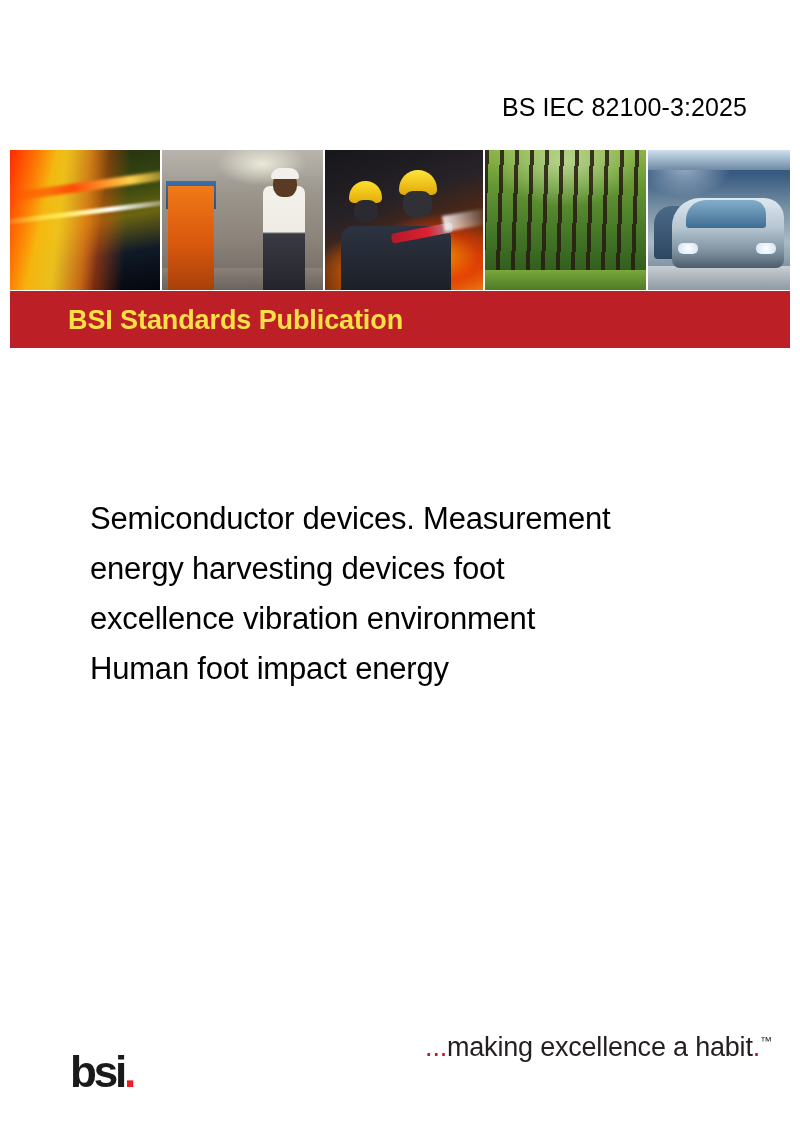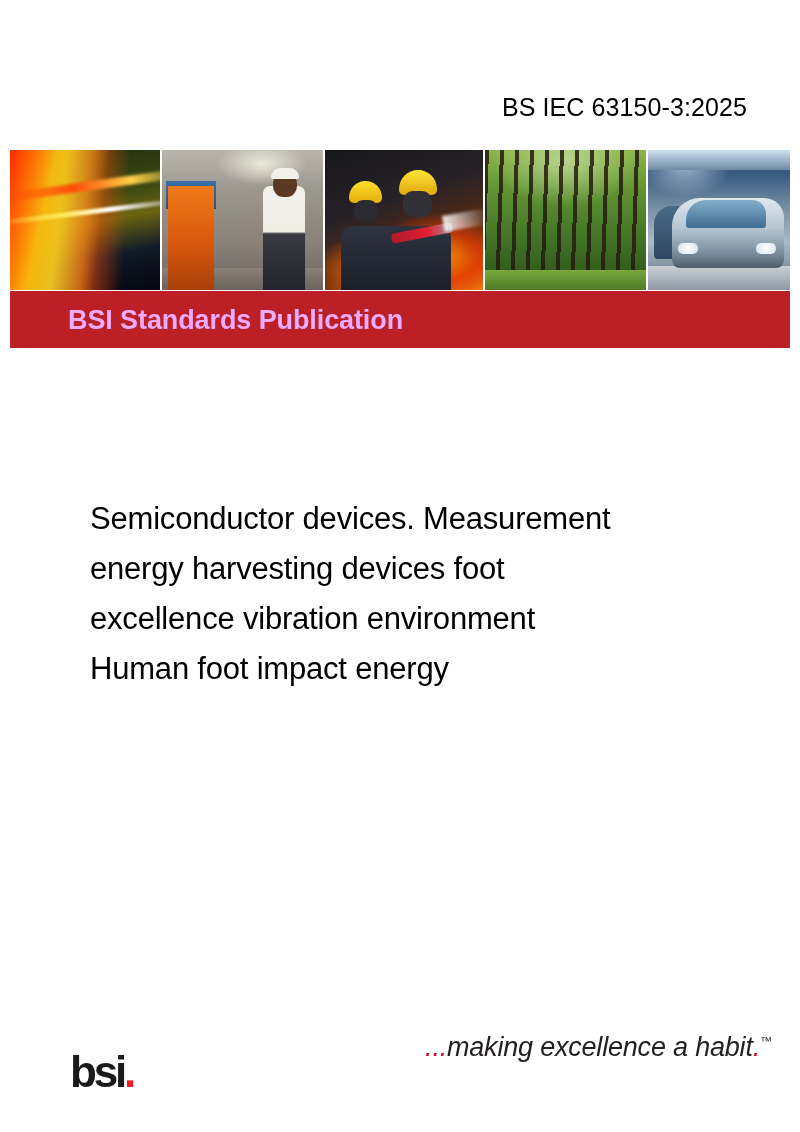"BS IEC 63150-3:2025" div { text: 63150-3:2025 -> 82100-3:2025 }
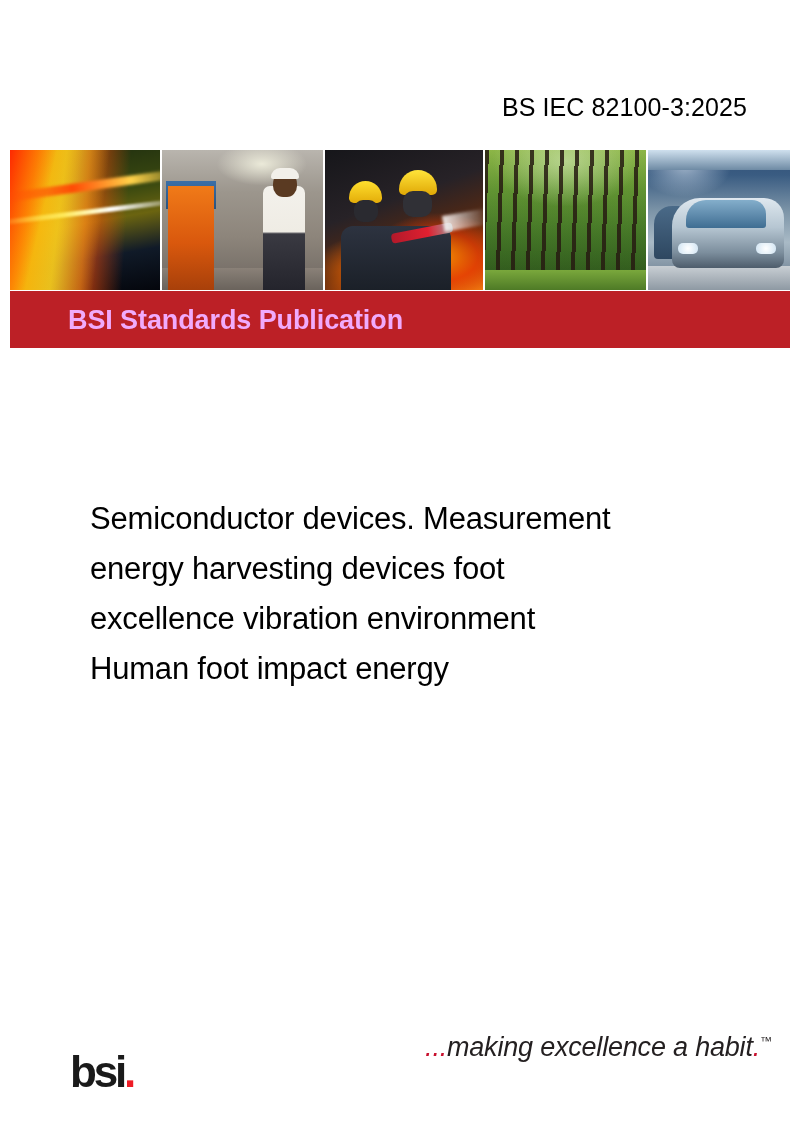"BSI Standards Publication" #banner-title { color: #f0abfc -> #fde047 }
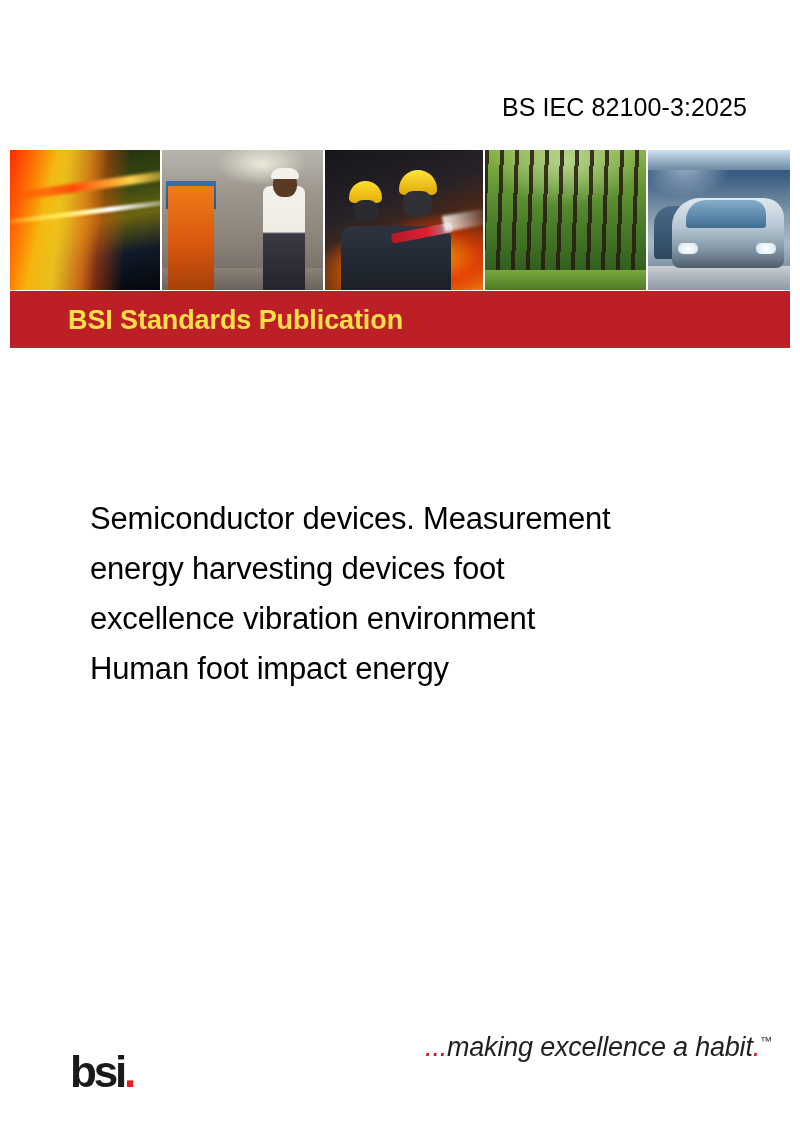"...making excellence a habit.™" #tagline { font-style: italic -> none }
